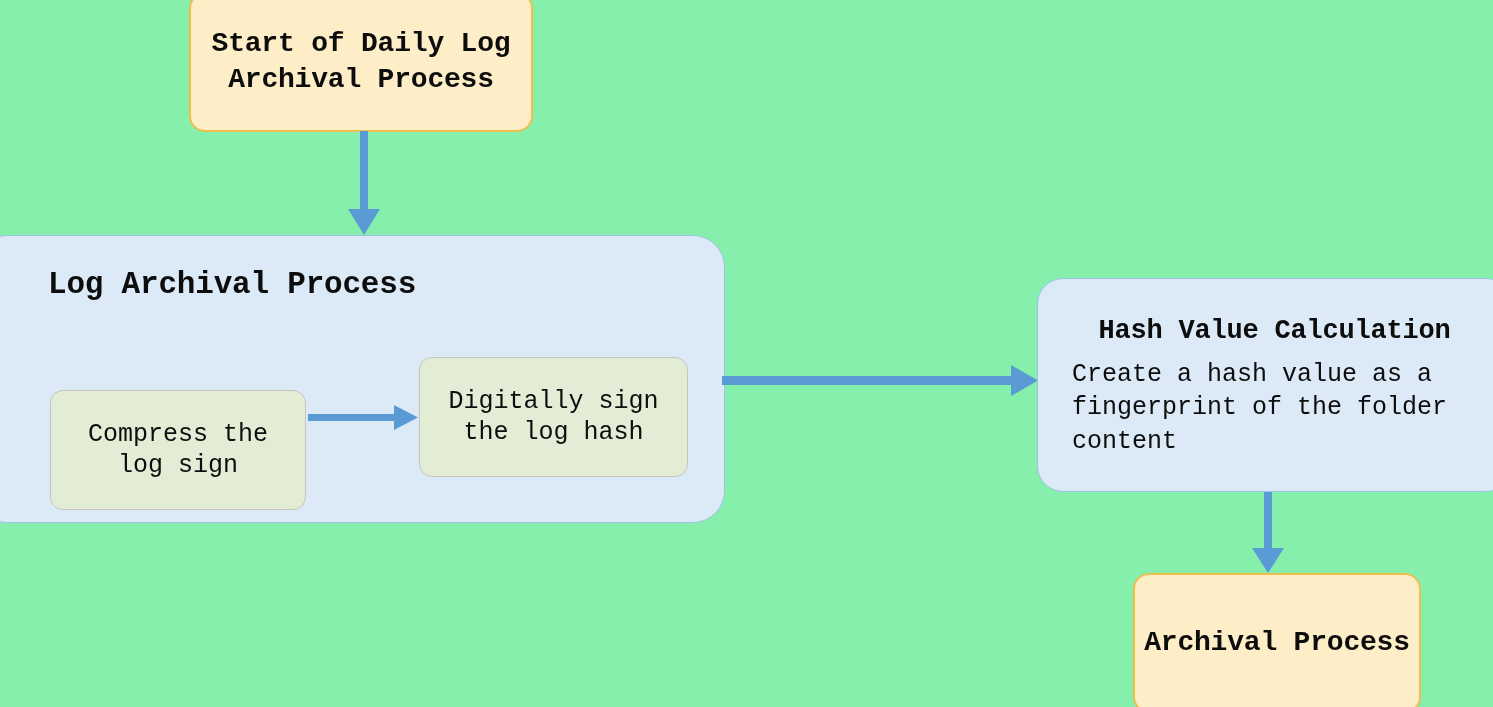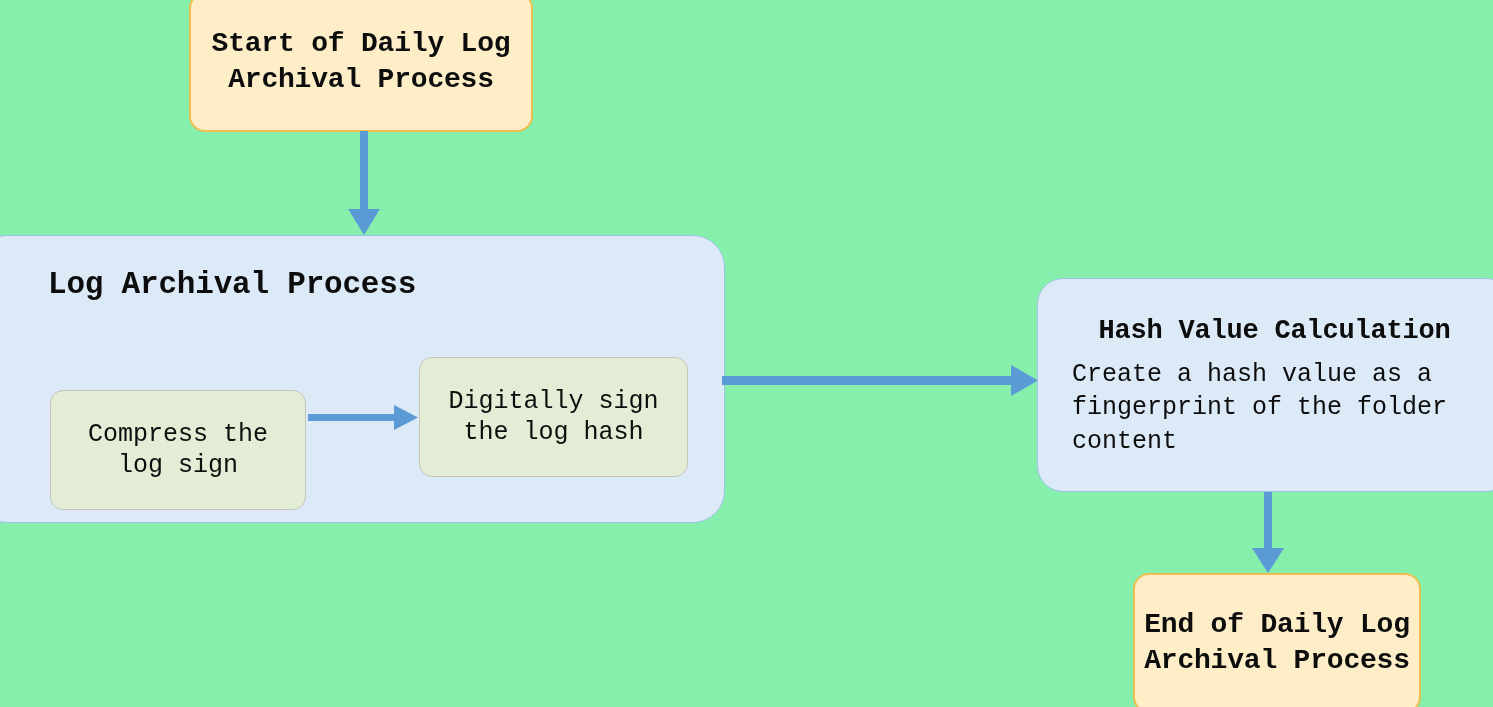"End of Daily Log" div.node-title { html: <div>End of Daily Log</div> -> none }
